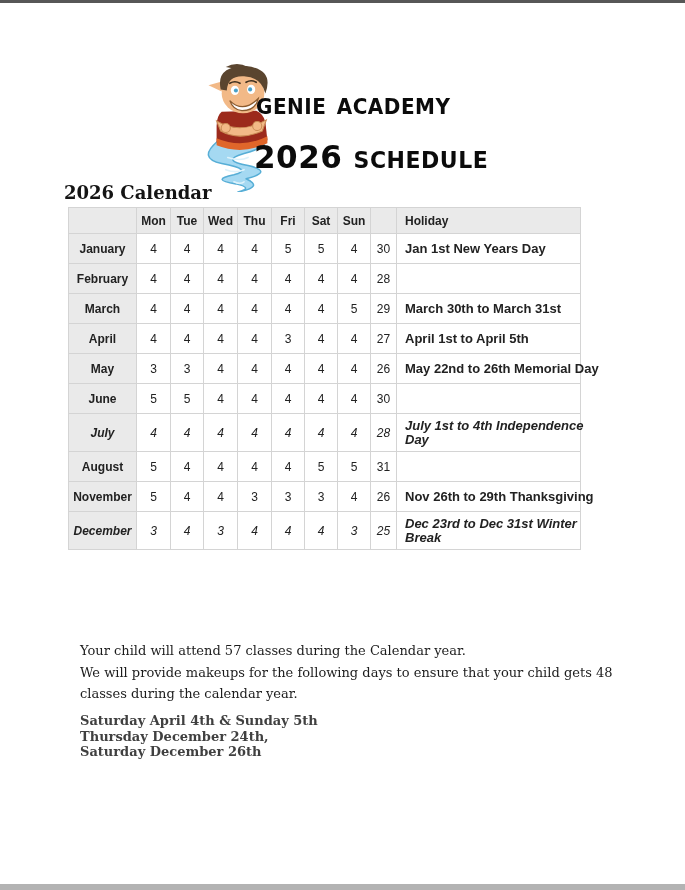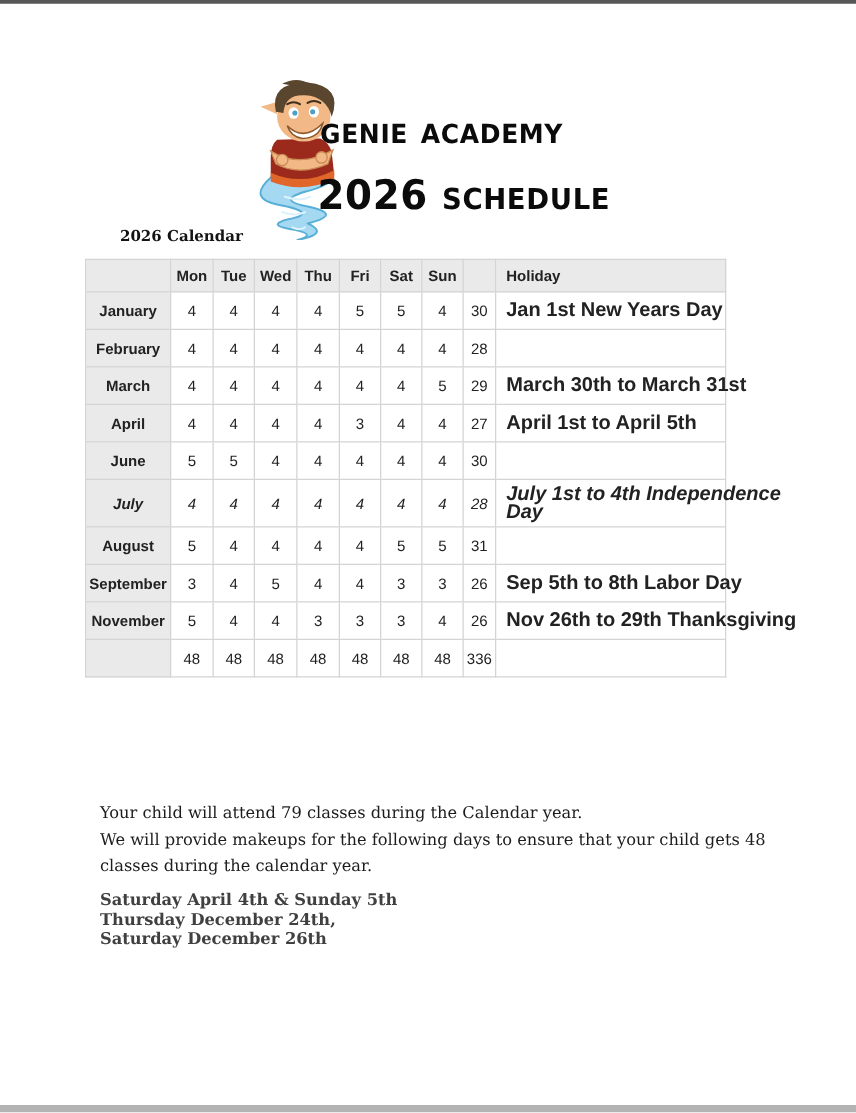"2026 Calendar" .section-title { font-size: 12px -> 18px; left: 96px -> 64px }
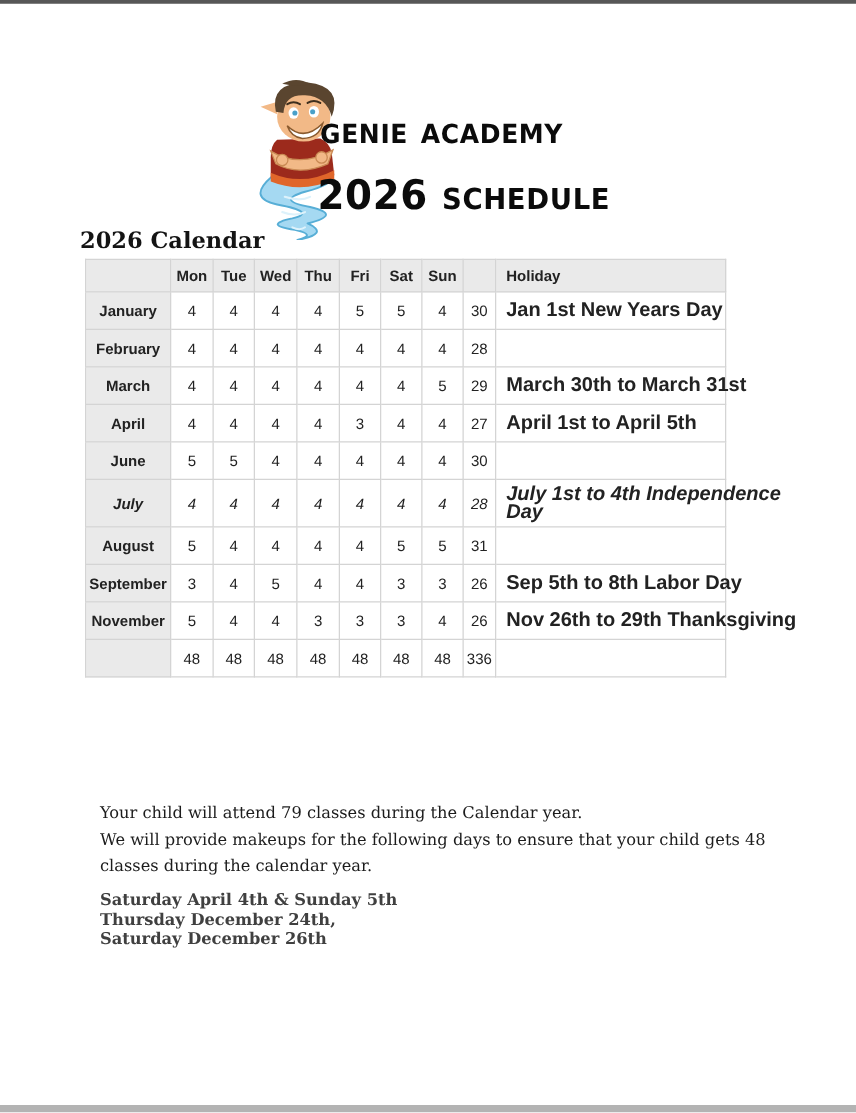"Jan 1st New Years Day" .c-holiday { font-size: 16px -> 13px }
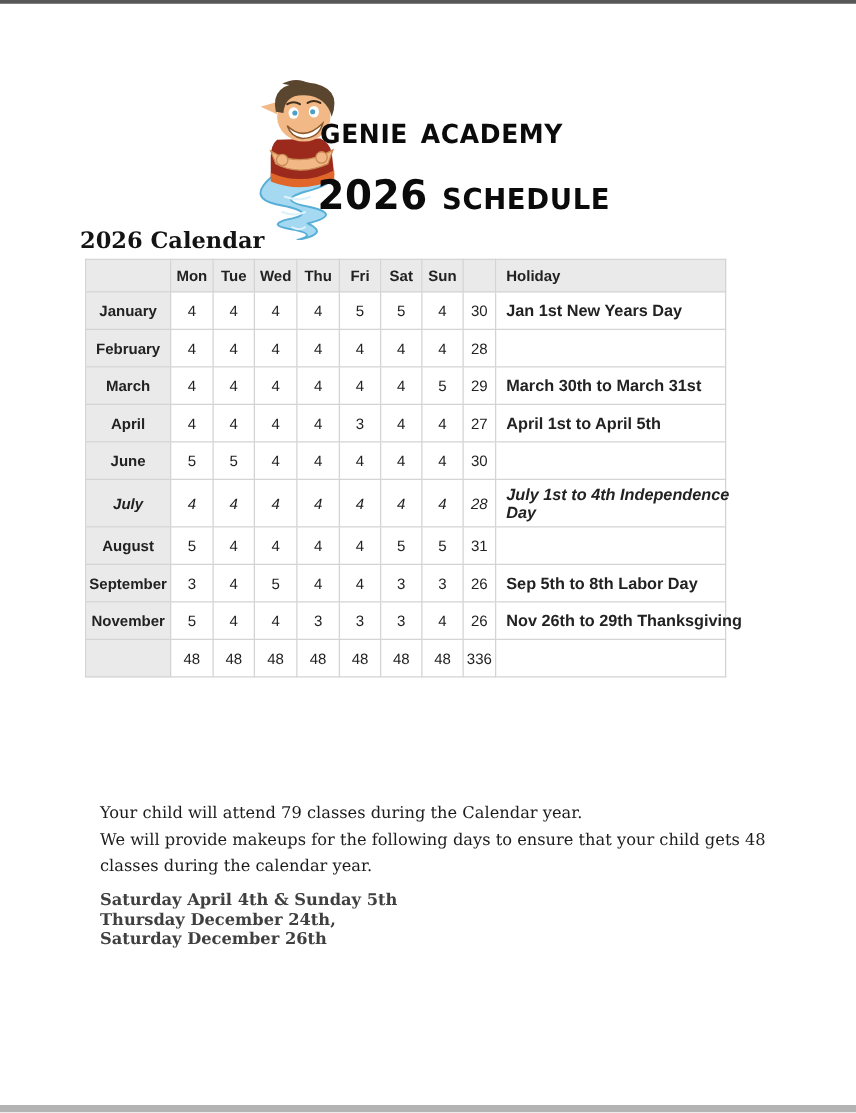"May" tr { html: none -> <tr> <th>May</th> <td>3</td> <td>3</td> <td>4</td> <td>4</td> <td>4</td> <td>4</td> <td>4</td> <td>26</td> <td>May 22nd to 26th Memorial Day</td> </tr> }
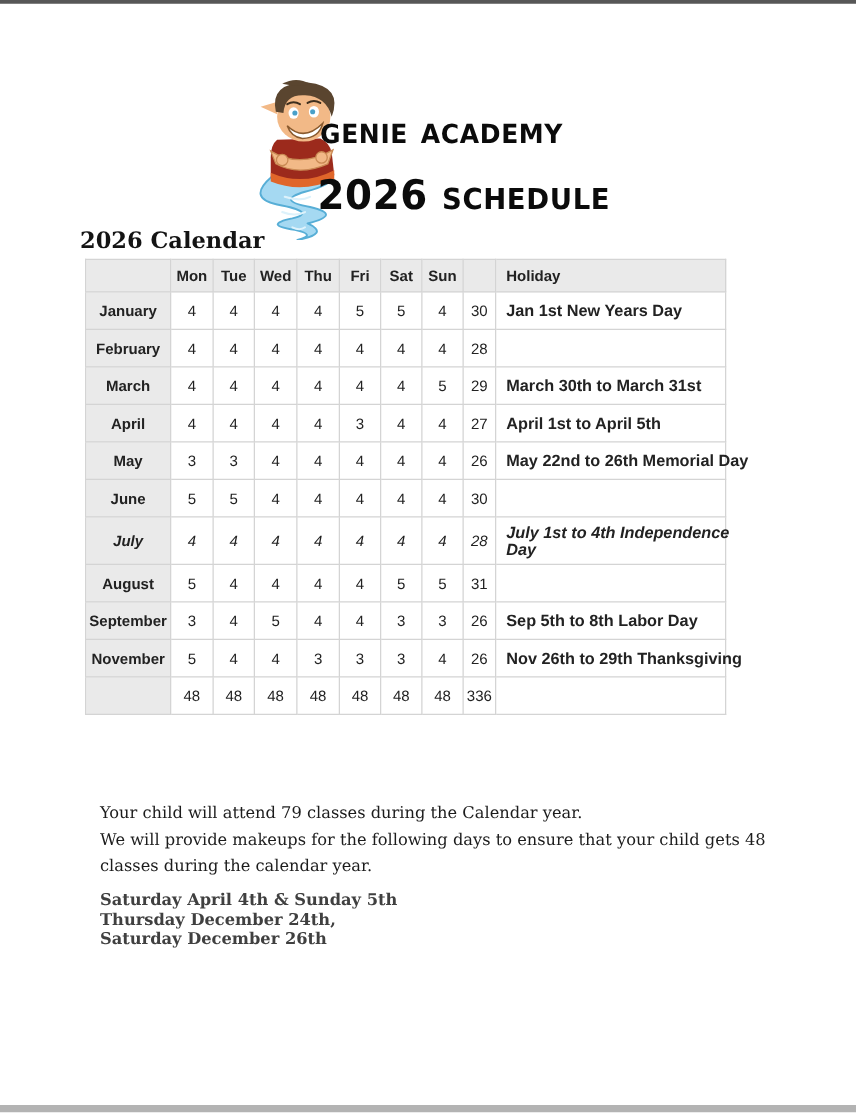"September" tr { html: <tr> <th>September</th> <td>3</td> <td>4</td> <td>5</td> <td>4</td> <td>4</td> <td>3</td> <td>3</td> <td>26</td> <td>Sep 5th to 8th Labor Day</td> </tr> -> none }
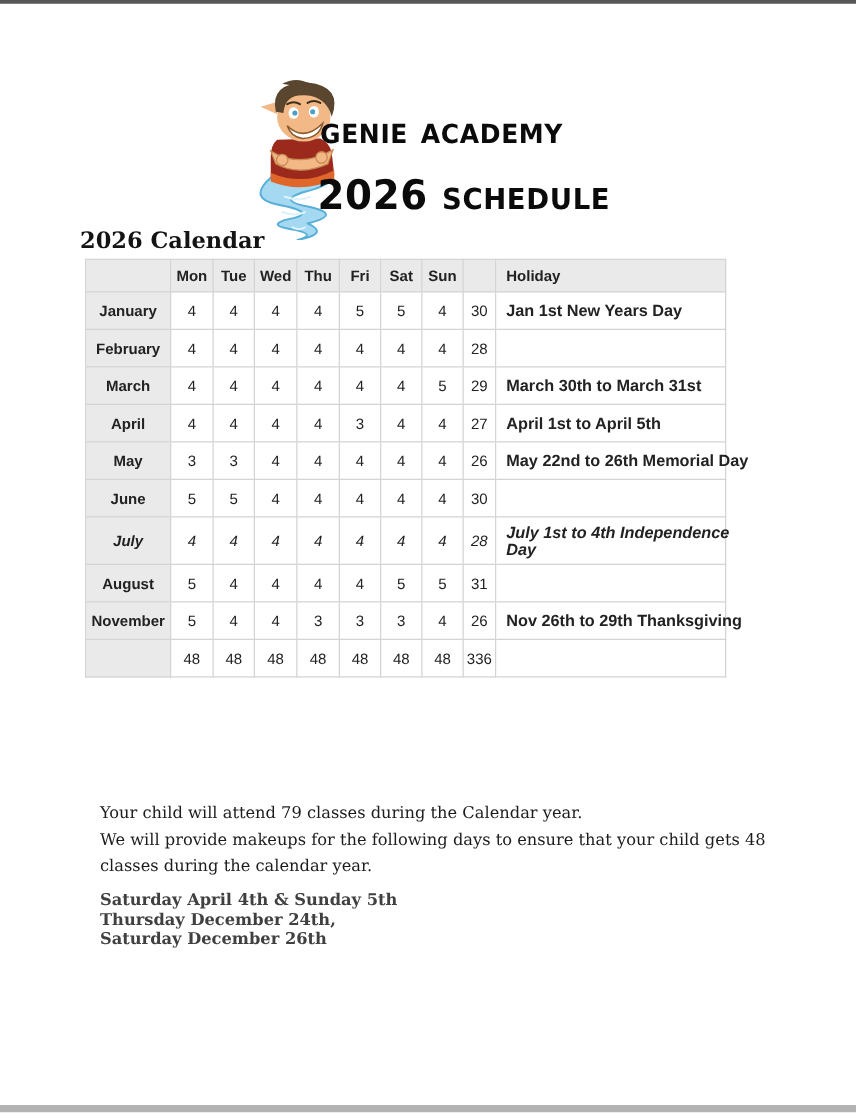"December" tr.tall { html: none -> <tr> <th>December</th> <td>3</td> <td>4</td> <td>3</td> <td>4</td> <td>4</td> <td>4</td> <td>3</td> <td>25</td> <td>Dec 23rd to Dec 31st Winter Break</td> </tr> }
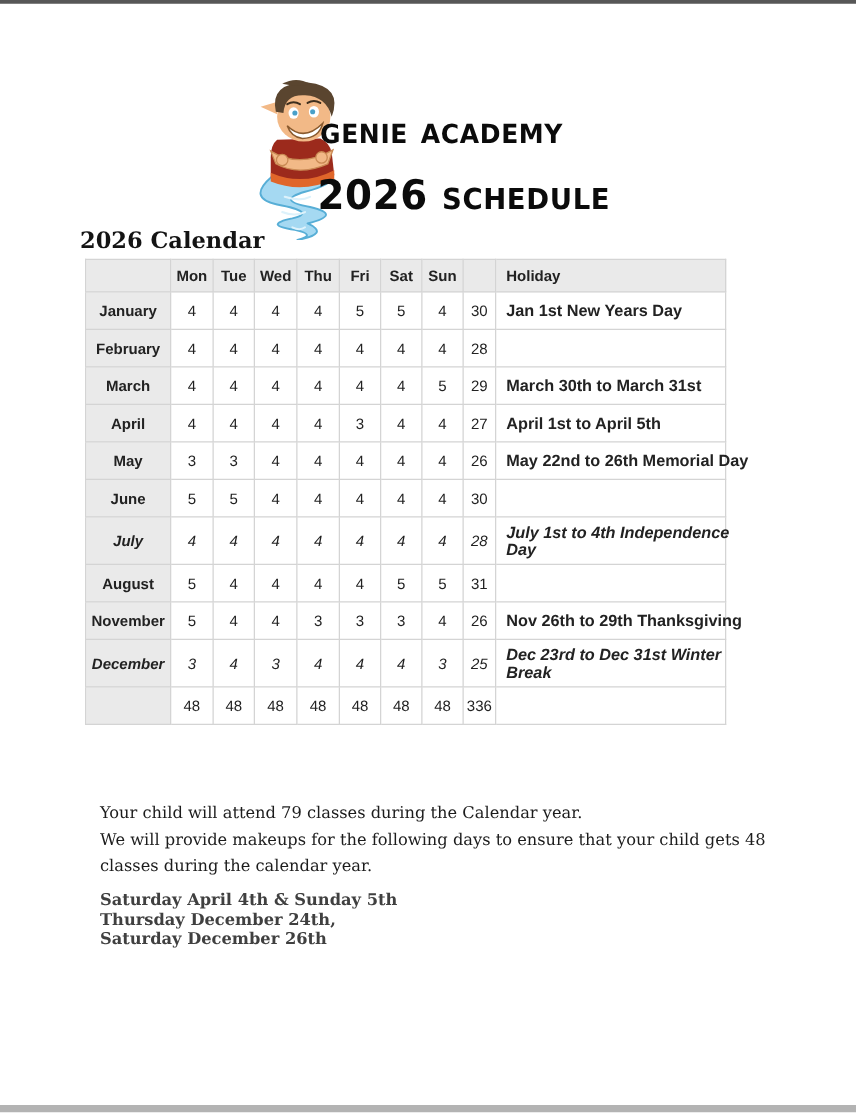"48" tr { html: <tr> <th></th> <td>48</td> <td>48</td> <td>48</td> <td>48</td> <td>48</td> <td>48</td> <td>48</td> <td>336</td> <td></td> </tr> -> none }
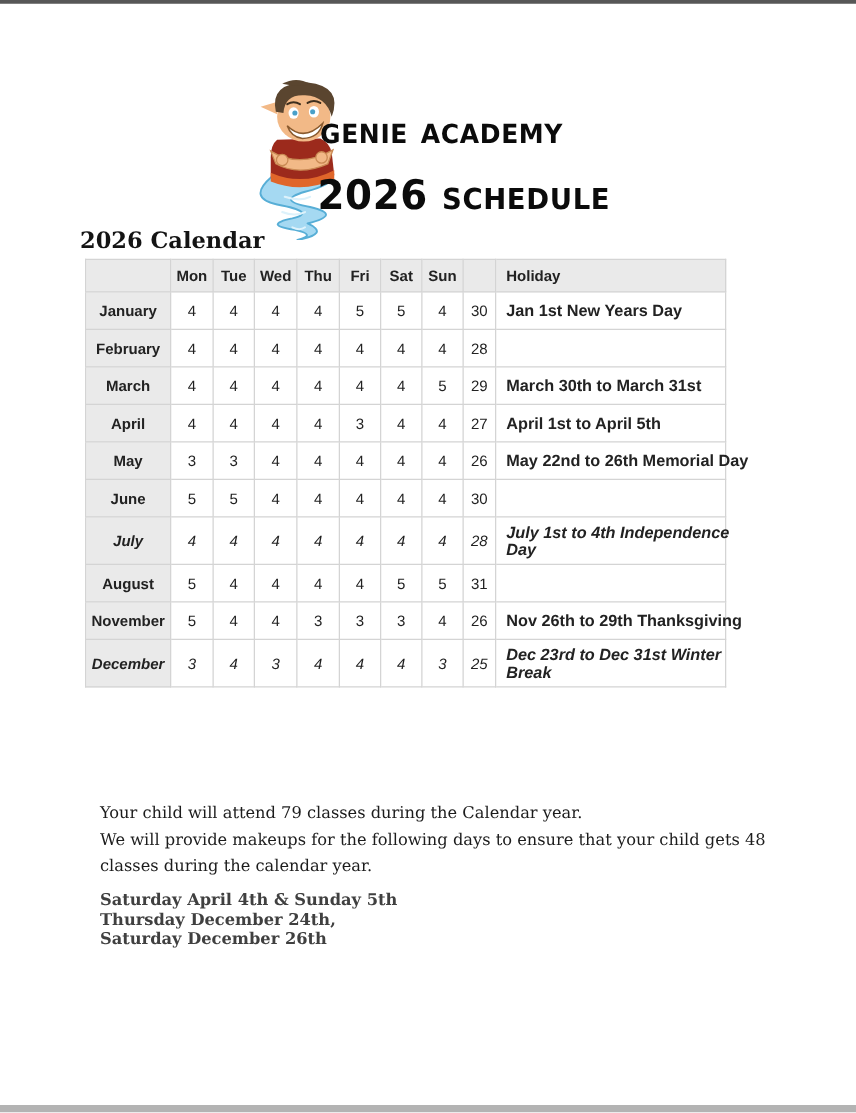"Your child will attend 79" p { text: 79 -> 57 }
